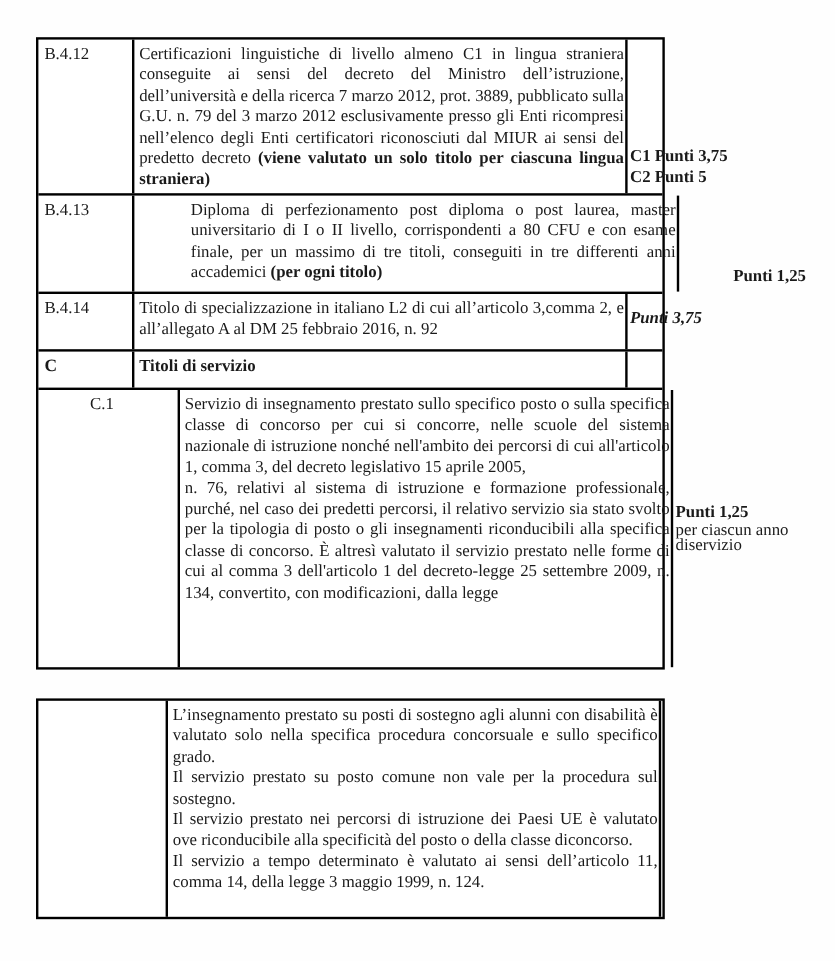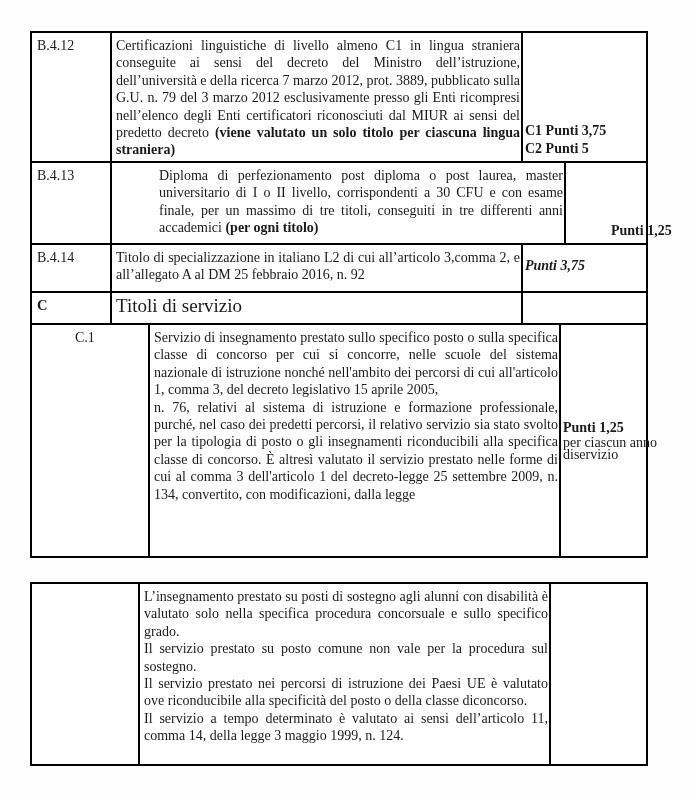"B.4.12" .tbl { width: 618px -> 524px }
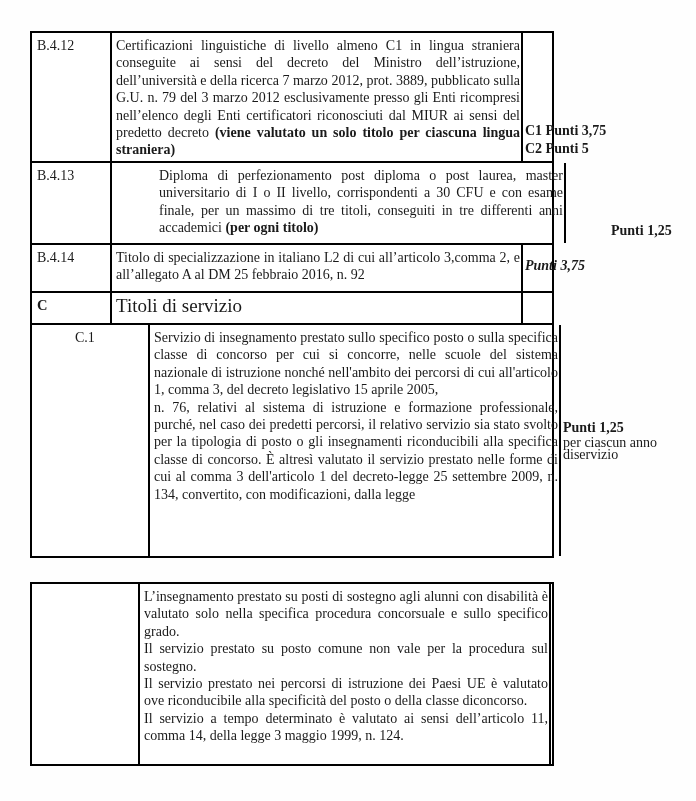"Diploma di perfezionamento post diploma" span { text: 30 -> 80 }
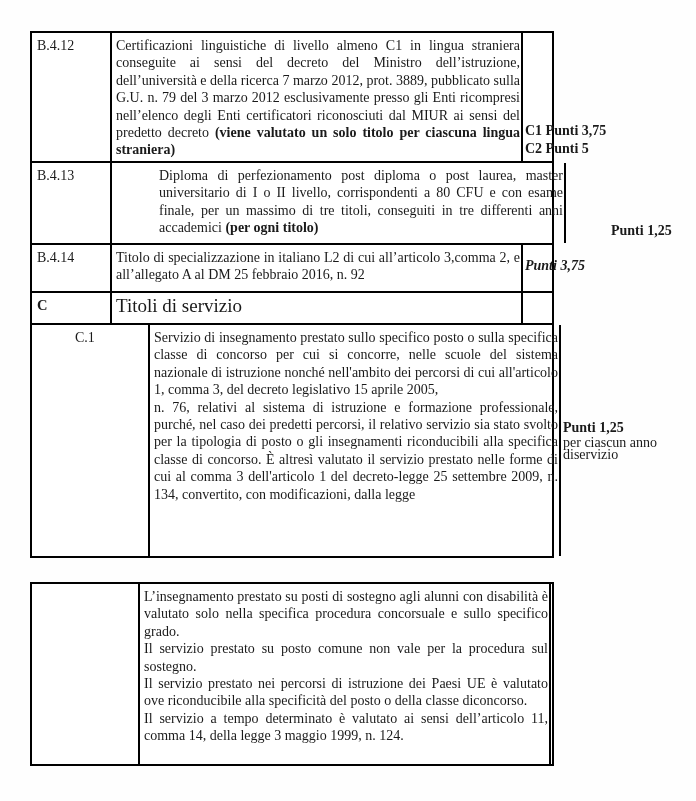"Titoli di servizio" .section-title { font-size: 19px -> 14px; font-weight: normal -> bold }
